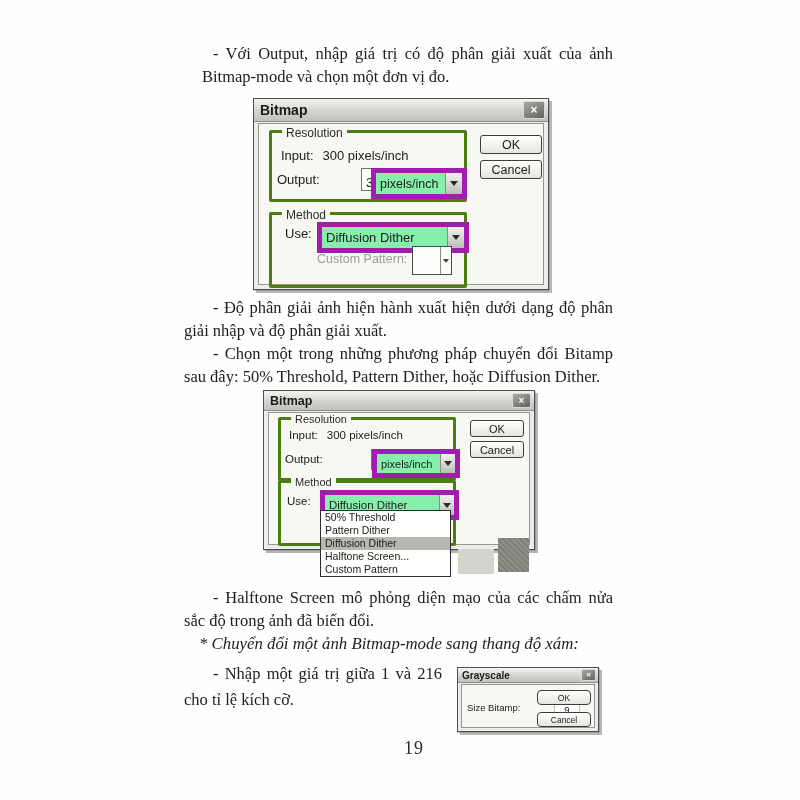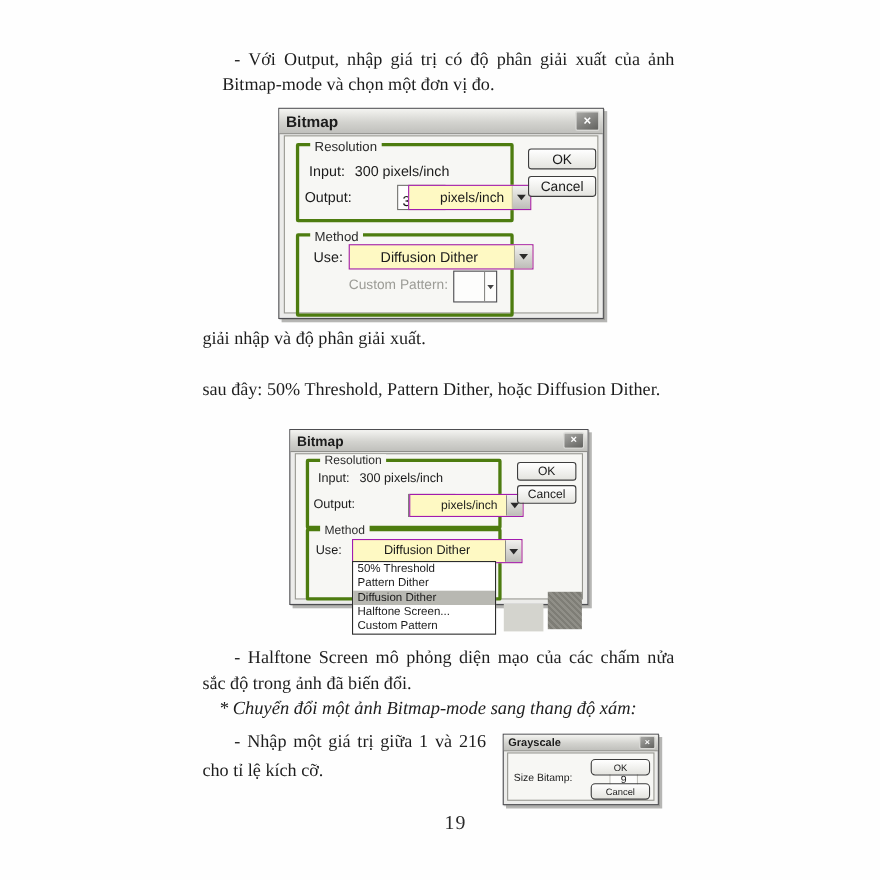"pixels/inch" .combo { background: #fef9c3 -> #86efac; border: 1px solid #a21caf -> 5px solid #a21caf; padding-left: 24px -> none }
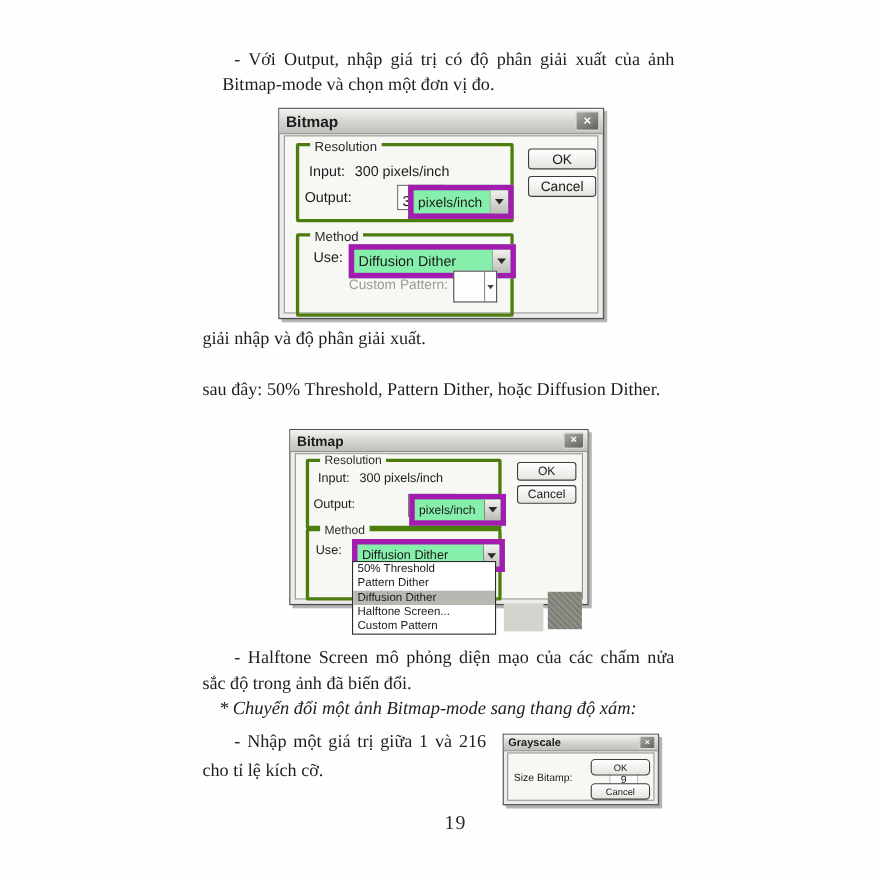"- Độ phân giải ảnh" div.ln { html: none -> <div>- Độ phân giải ảnh hiện hành xuất hiện dưới dạng độ phân</div> }
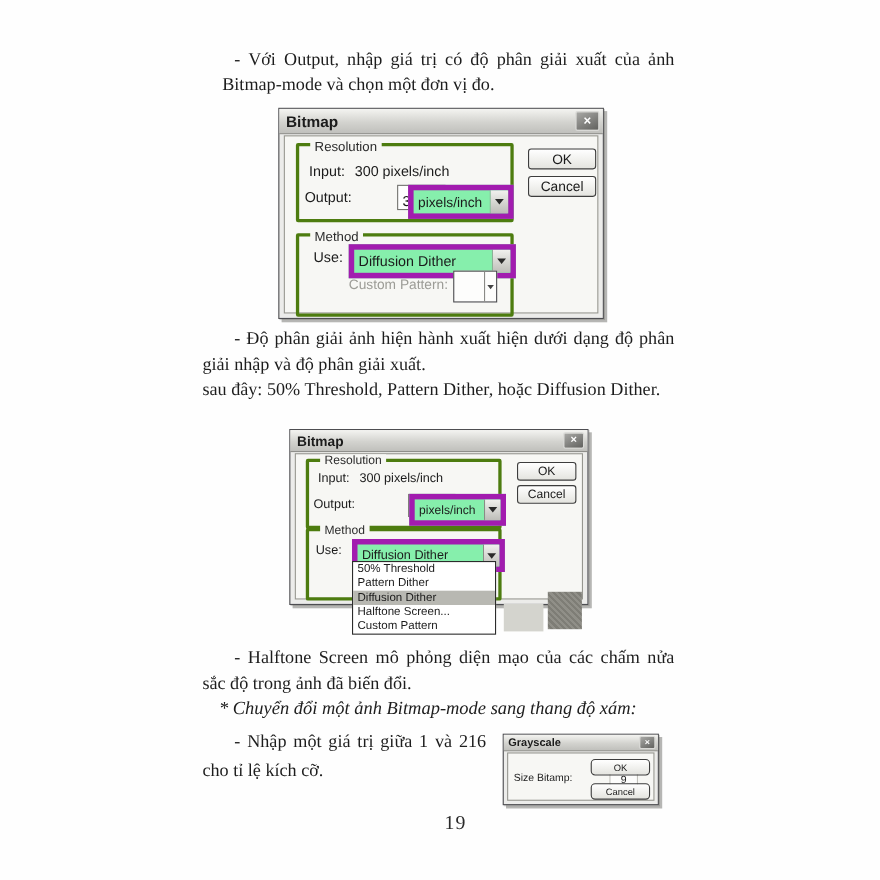"- Chọn một trong những" div.ln { html: none -> <div>- Chọn một trong những phương pháp chuyển đổi Bitamp</div> }
